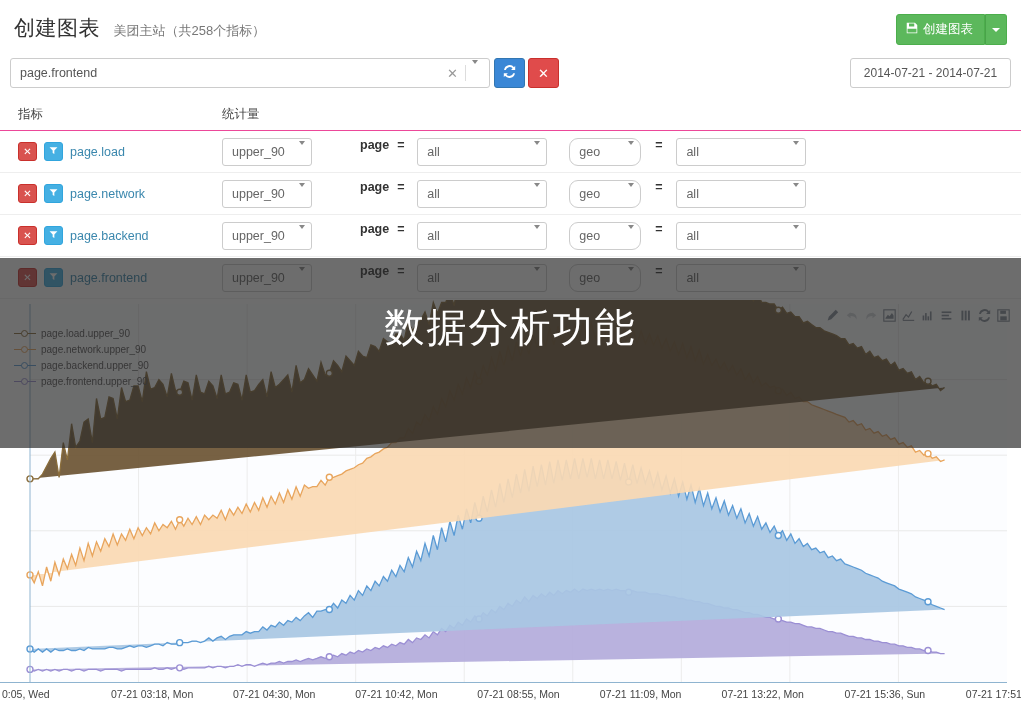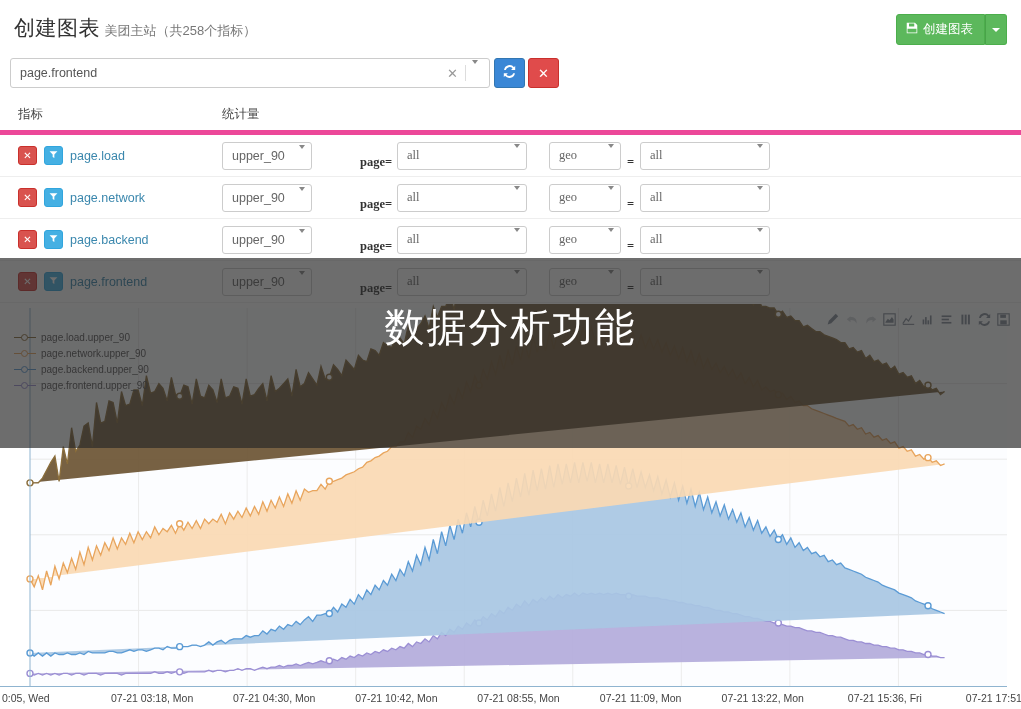"美团主站（共258个指标）" .page-sub { margin-left: none -> 9px }
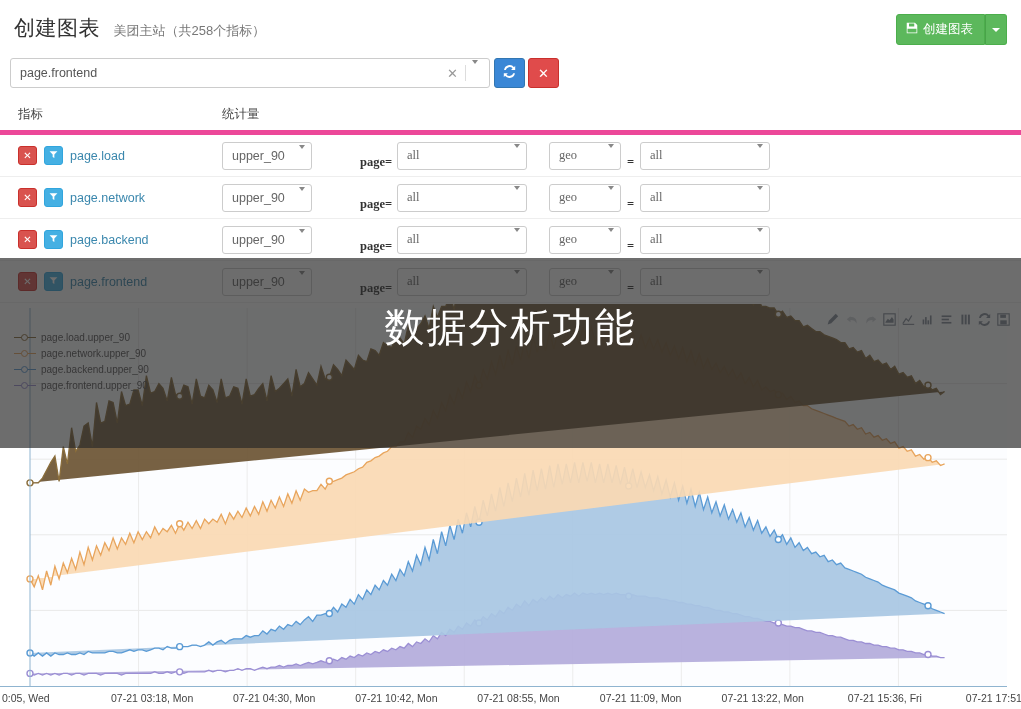"2014-07-21 - 2014-07-21" div.date-range { html: none -> <div>2014-07-21 - 2014-07-21</div> }
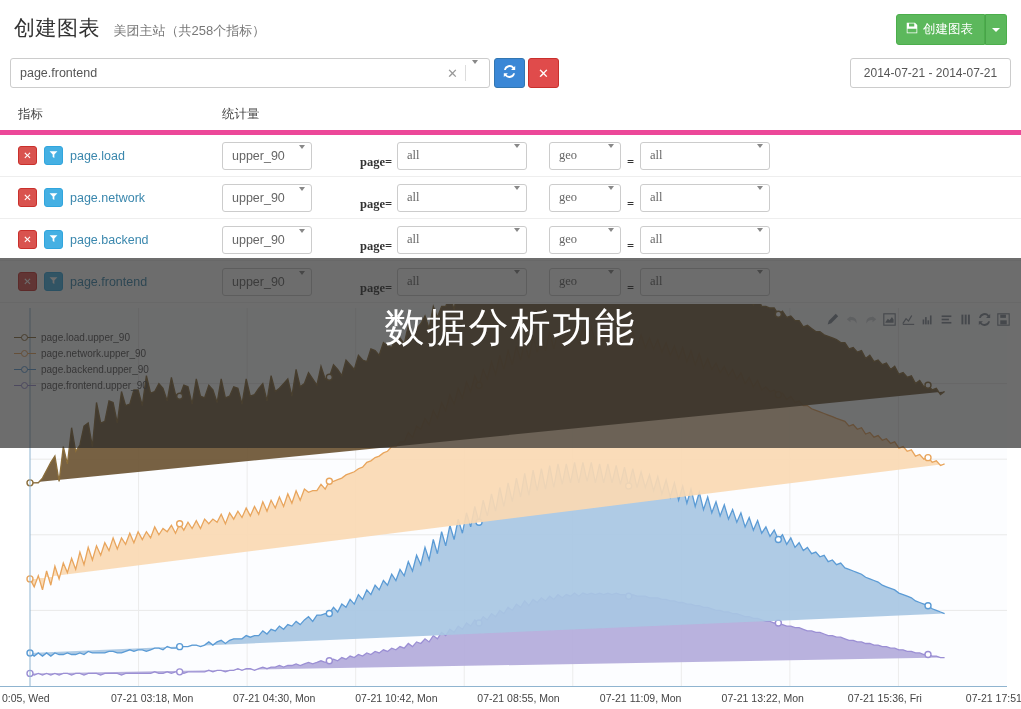"指标" .thead { border-bottom: 5px solid #ec4899 -> 1px solid #ec4899 }
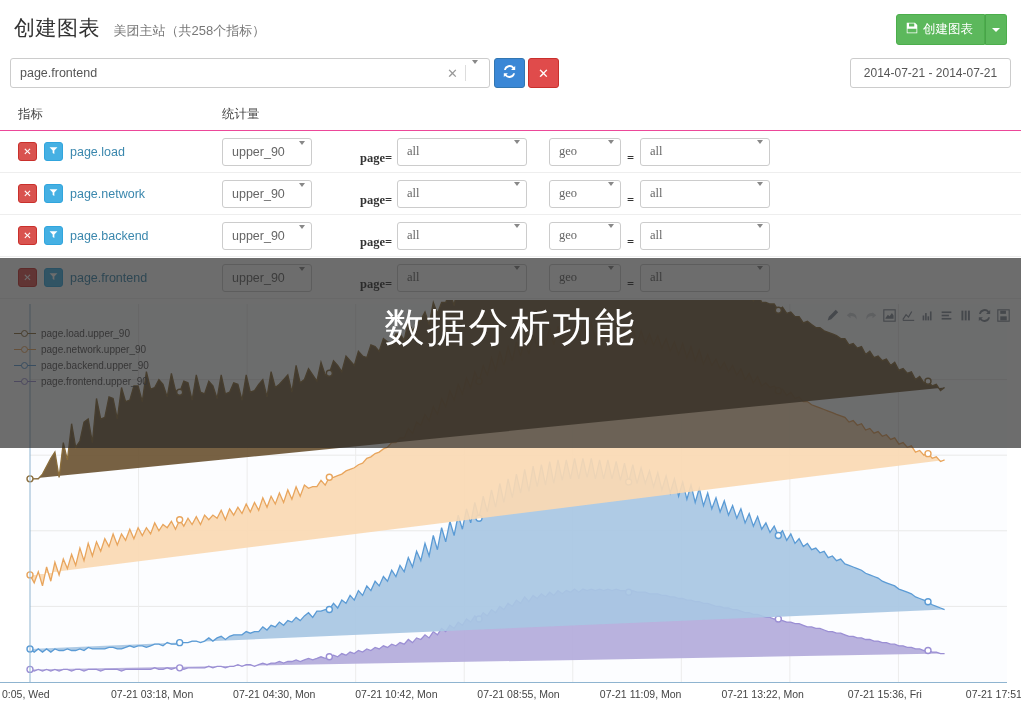"page" .c-dim { align-items: flex-end -> flex-start; font-family: Liberation Serif, serif -> none; gap: 0 -> 8px }
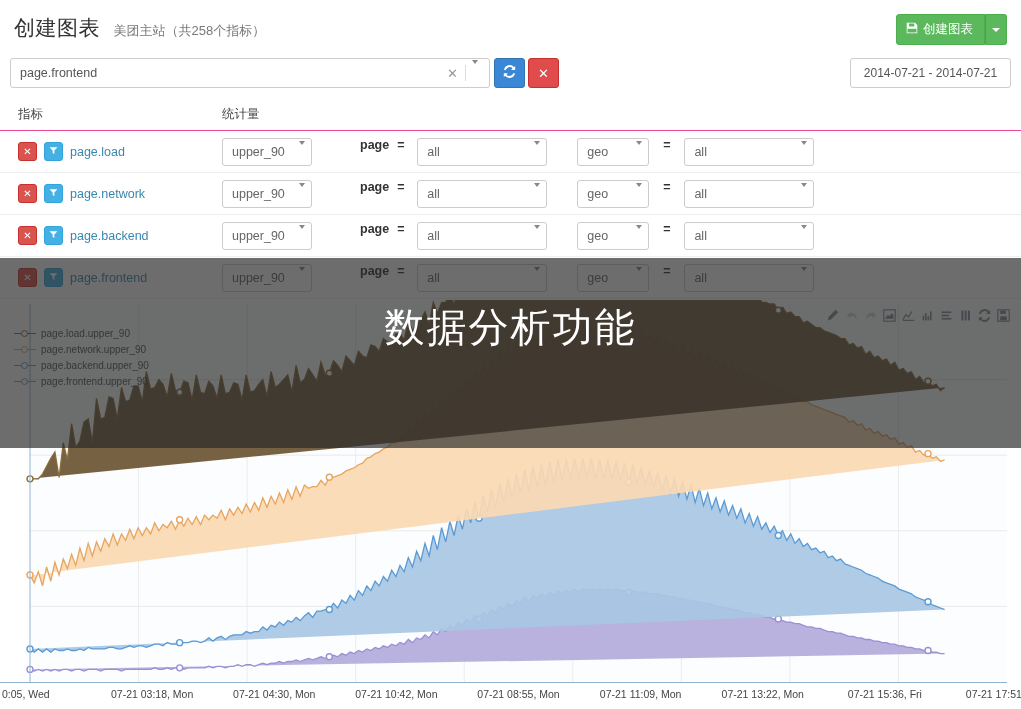"geo" .sel-geo { border-radius: none -> 9px; margin-left: 22px -> 14px }
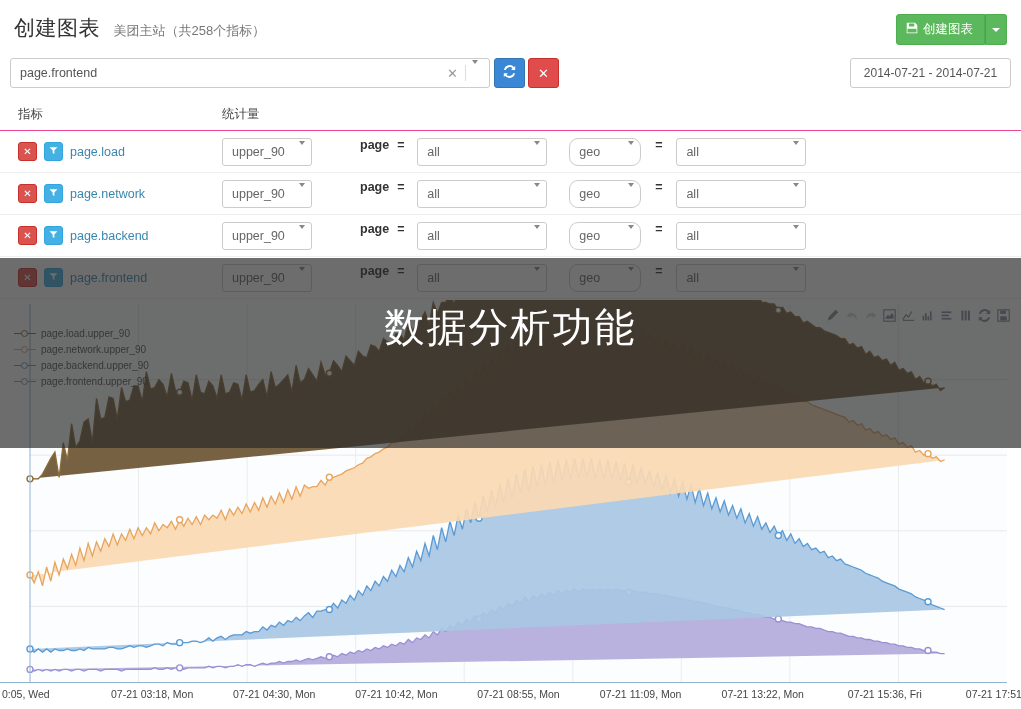"07-21 15:36, Fri" div.xtick { text: Fri -> Sun }
